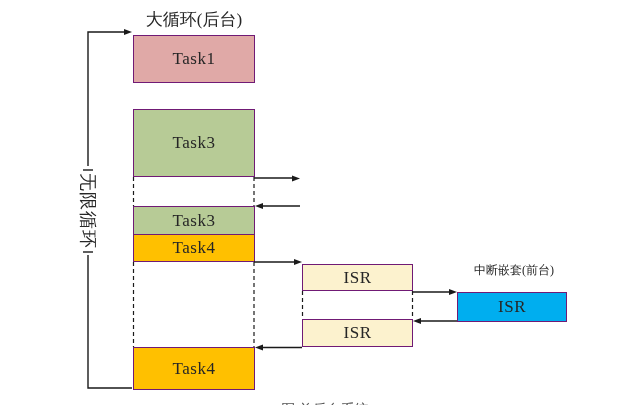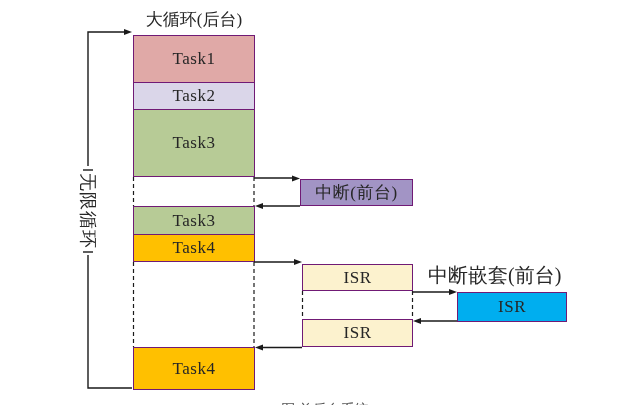"Task2" div.box { html: <div> <span>Task2</span> </div> -> none }
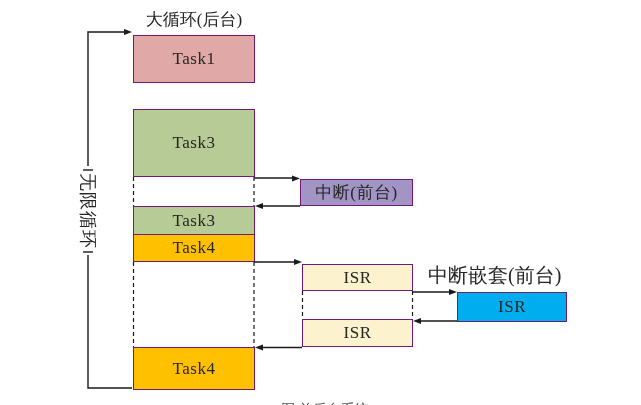"中断(前台)" div.box { html: <div> <span>中断(前台)</span> </div> -> none }
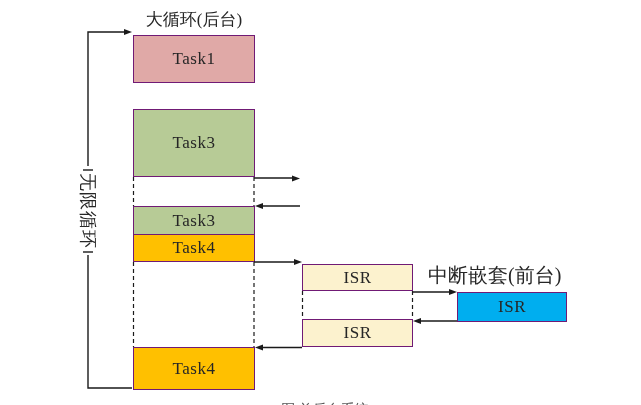"中断嵌套(前台)" #nested-title { font-size: 20px -> 12px; left: 428px -> 448px }
